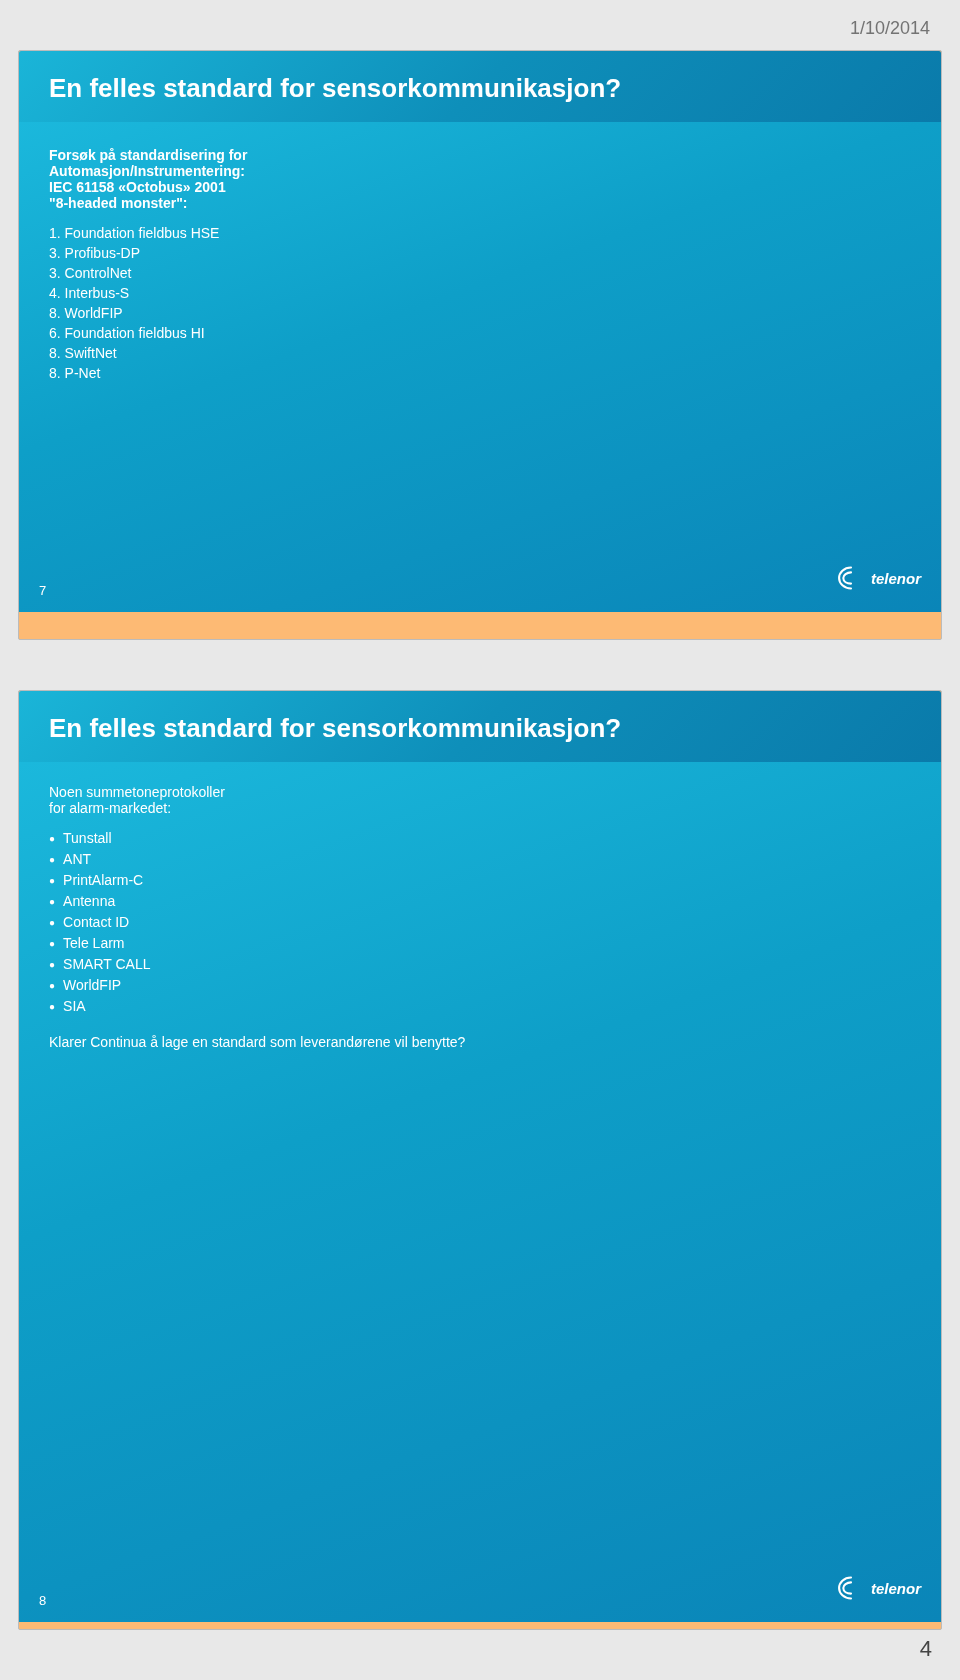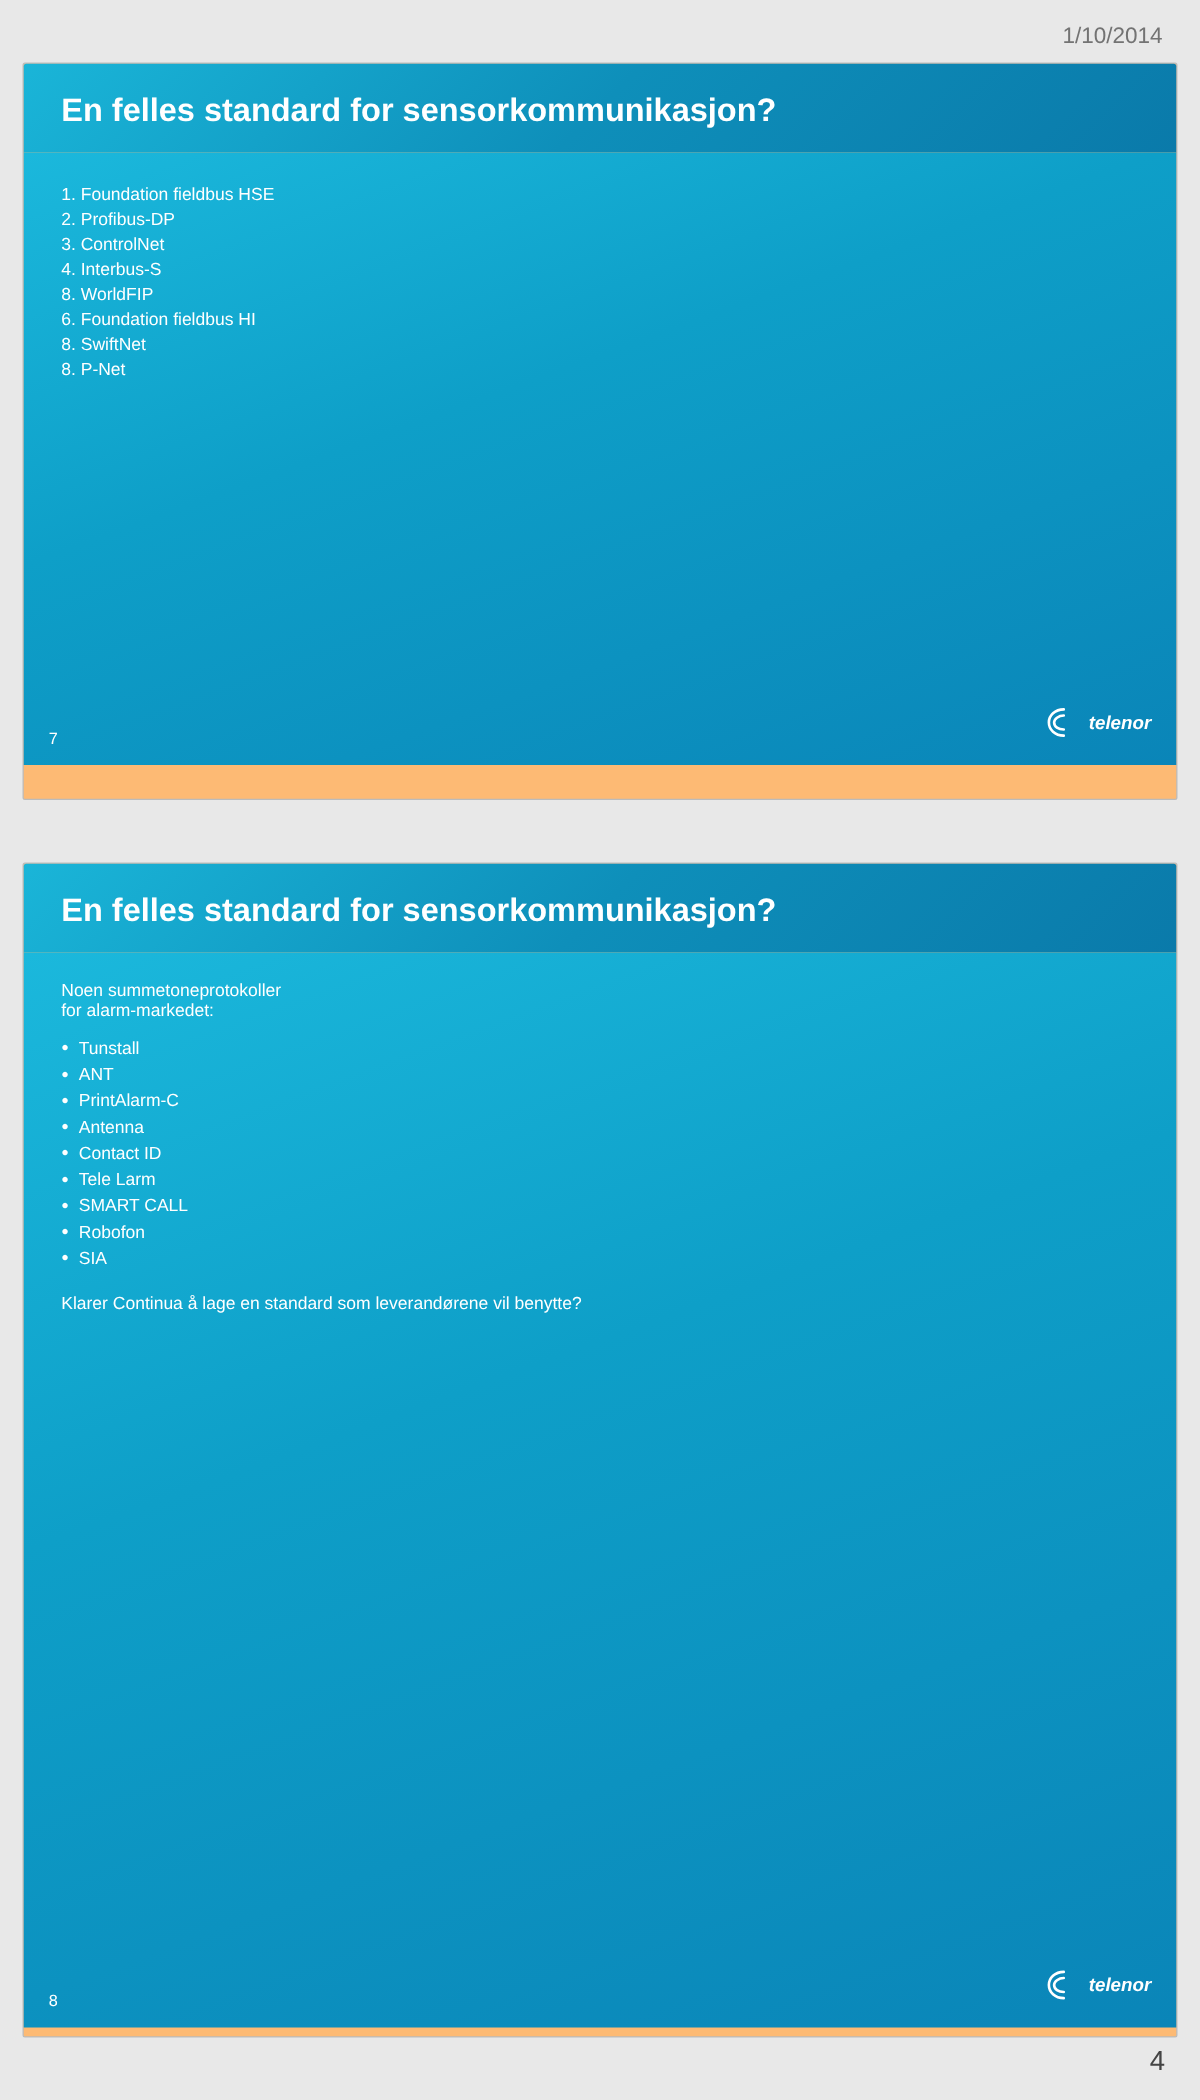"Forsøk på standardisering for" p.intro-text { html: none -> <p> <span>Forsøk på standardisering for</span><br> <span>Automasjon/Instrumentering:</span><br> <span>IEC 61158 «Octobus» 2001</span><br> <span>"8-headed monster":</span> </p> }
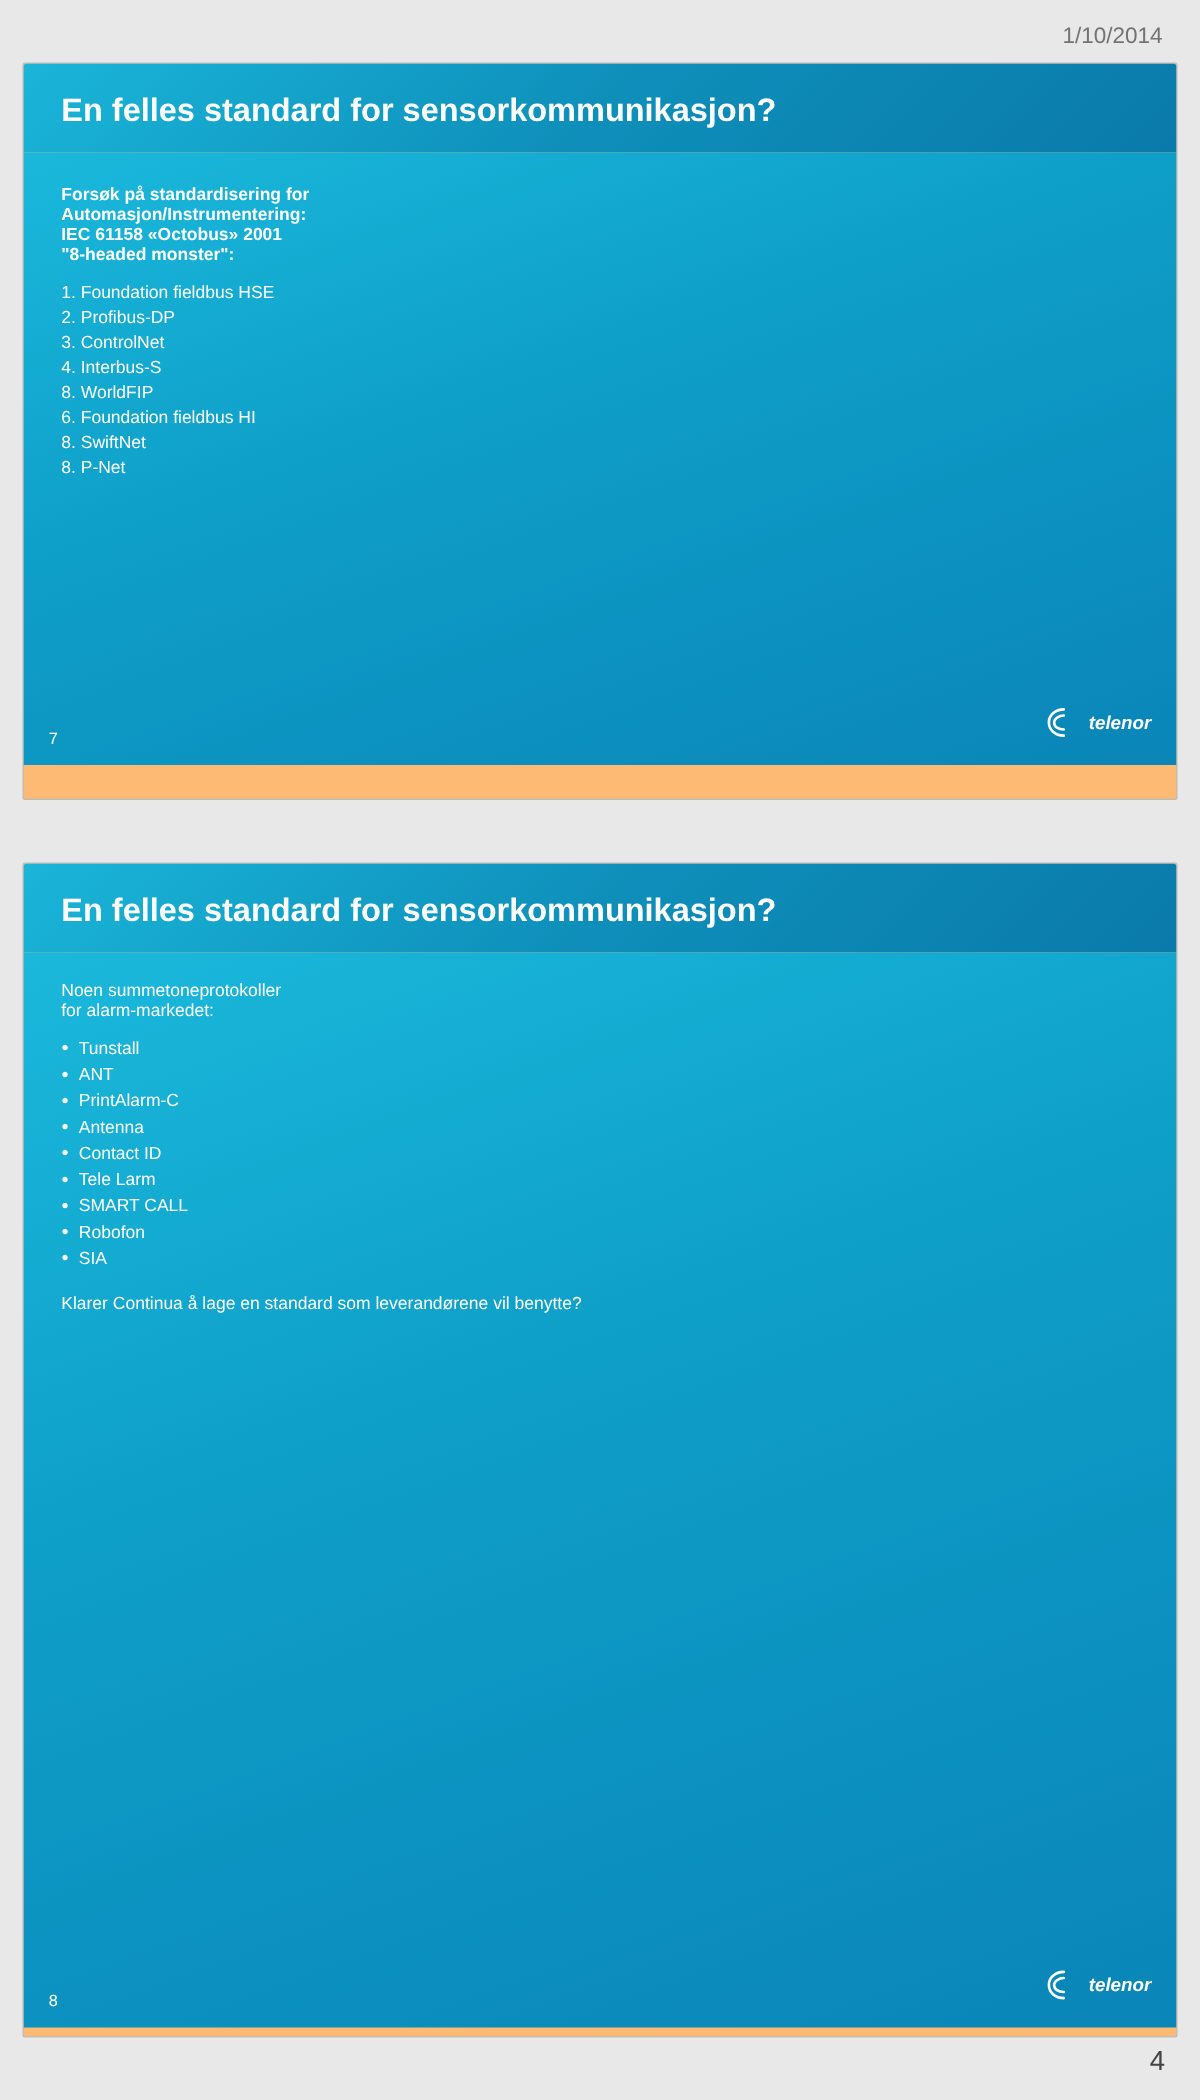"2. Profibus-DP" li { text: 2 -> 3 }
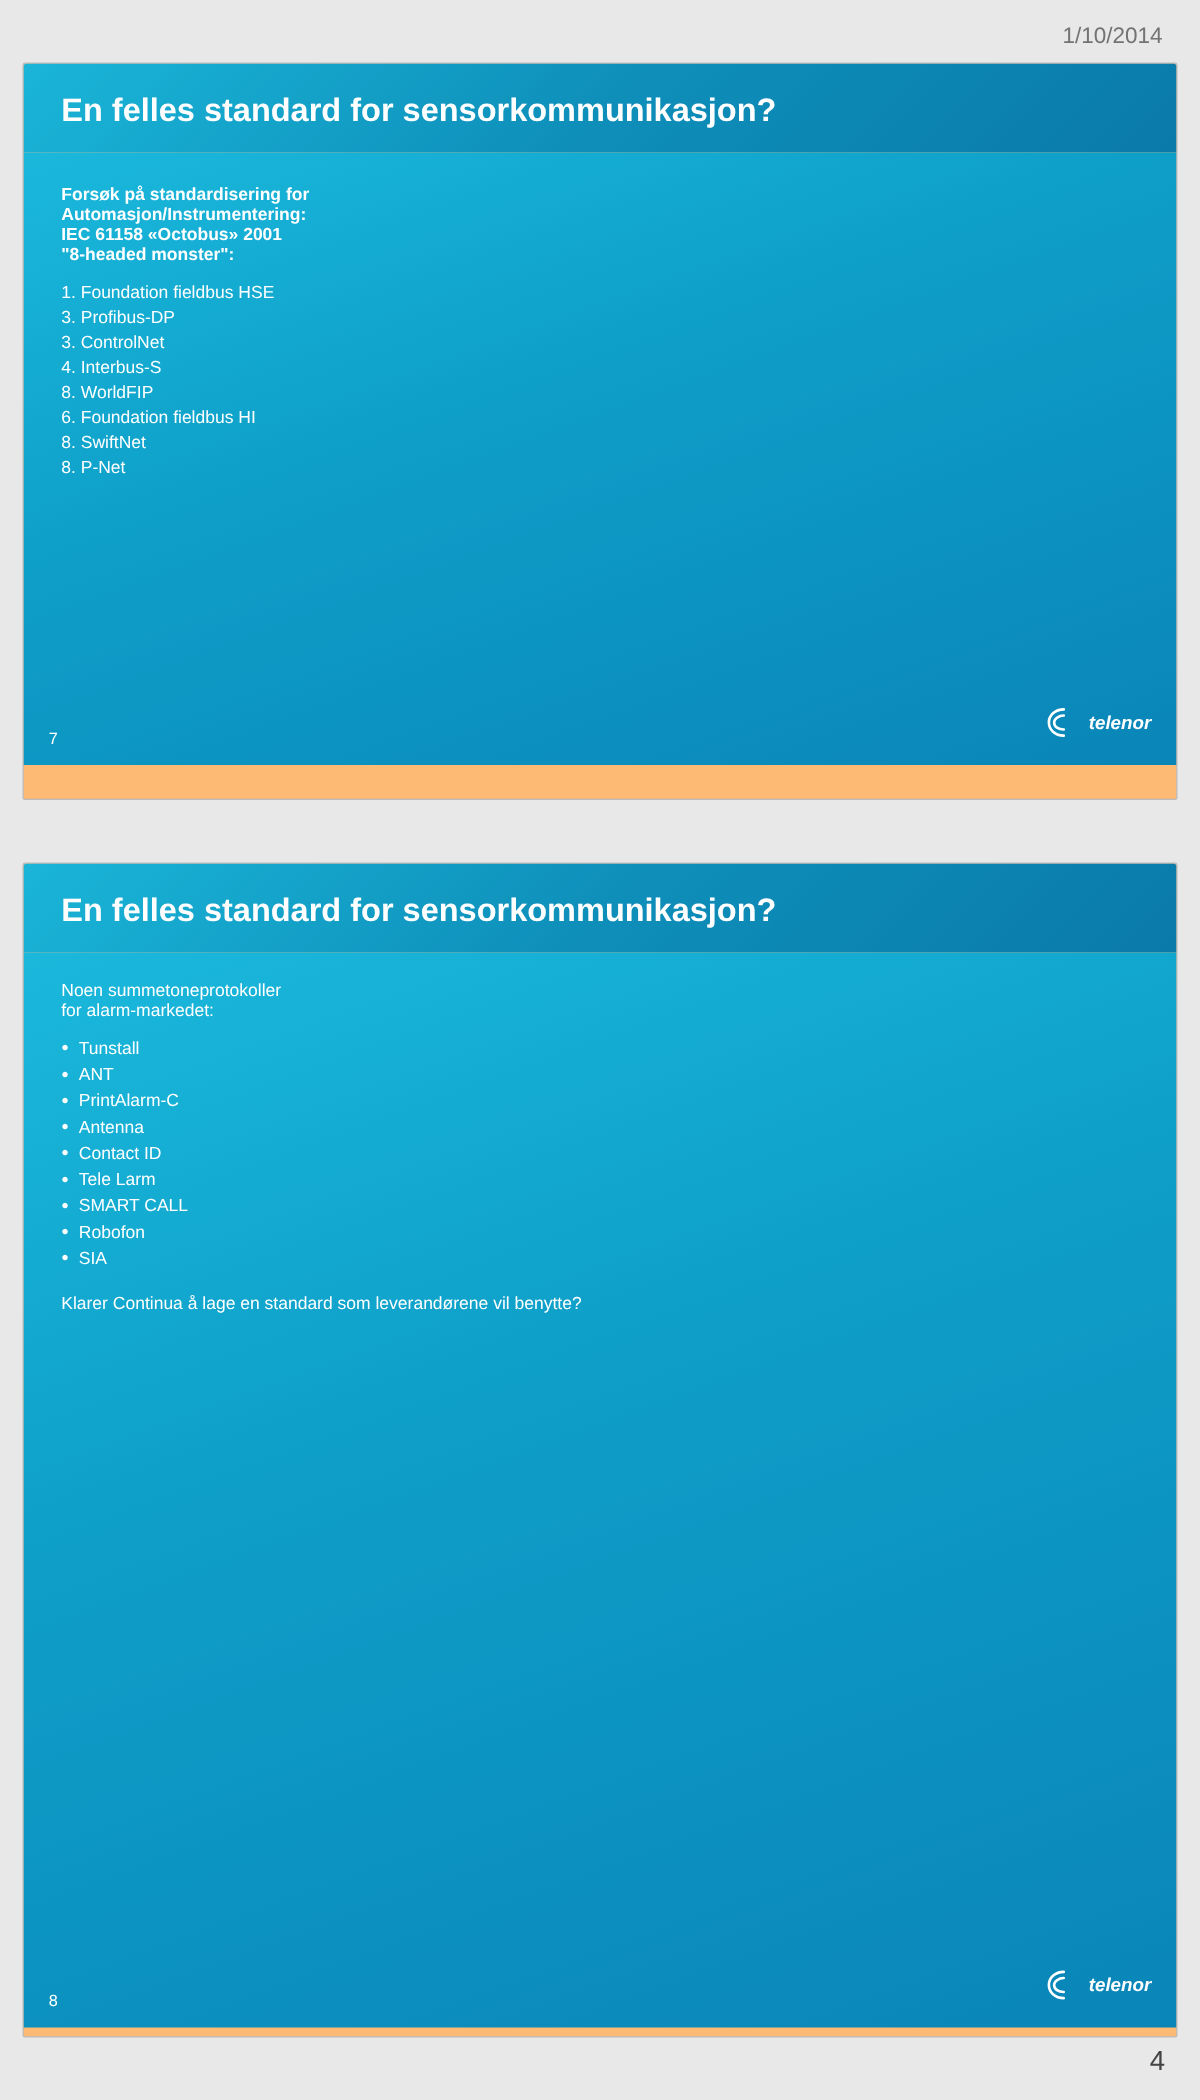"Robofon" li { text: Robofon -> WorldFIP }
